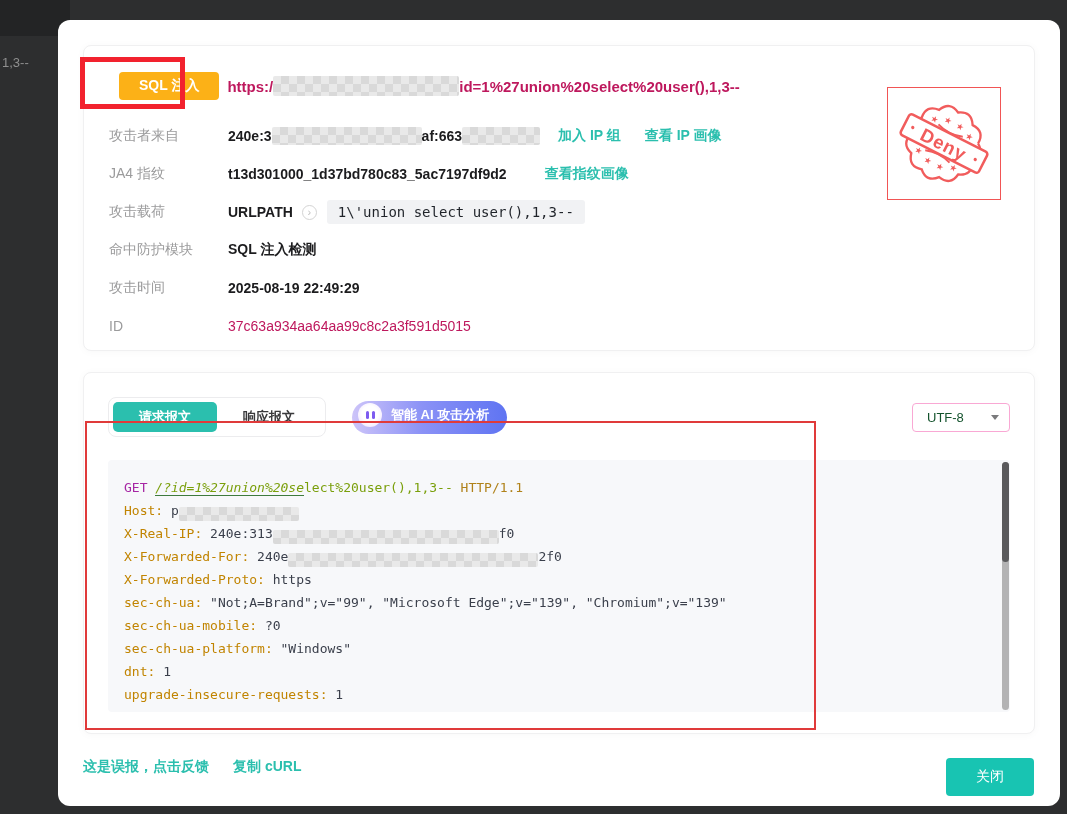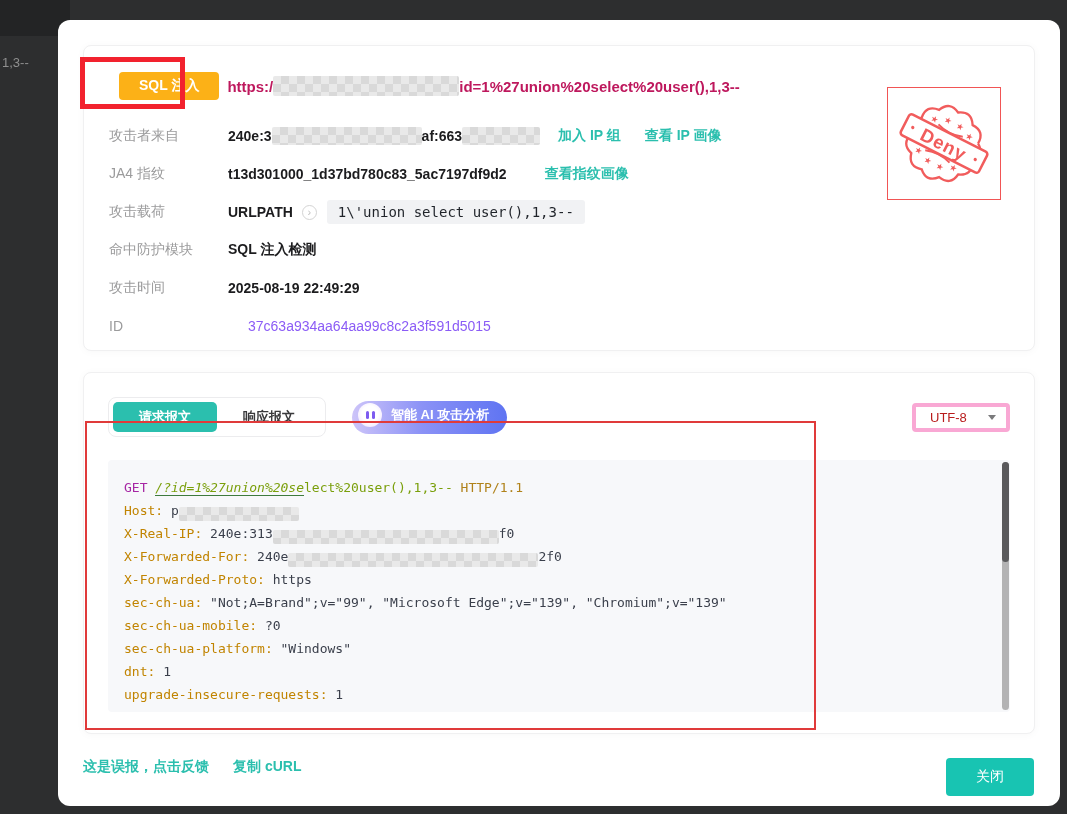"37c63a934aa64aa99c8c2a3f591d5015" .d-value.normal { color: #8b5cf6 -> #be185d; margin-left: 20px -> none }
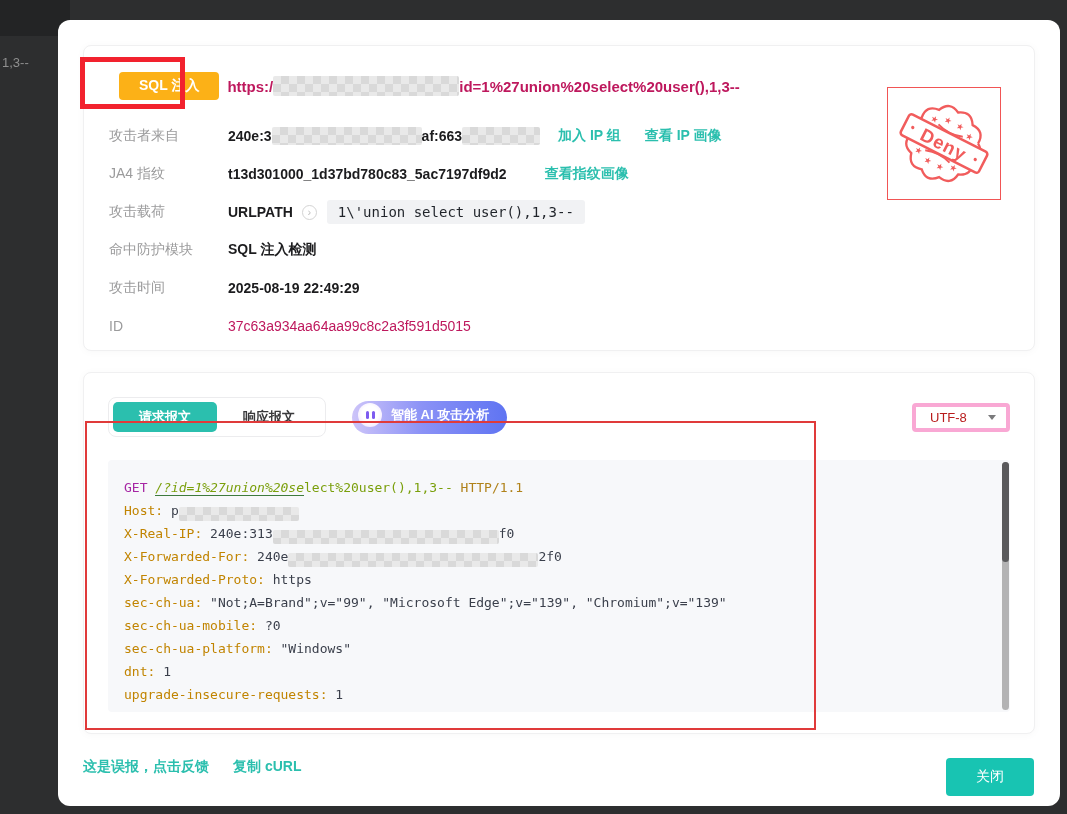"UTF-8" .enc-select { border: 4px solid #f9a8d4 -> 1px solid #f9a8d4; color: #b91c1c -> #14532d }
